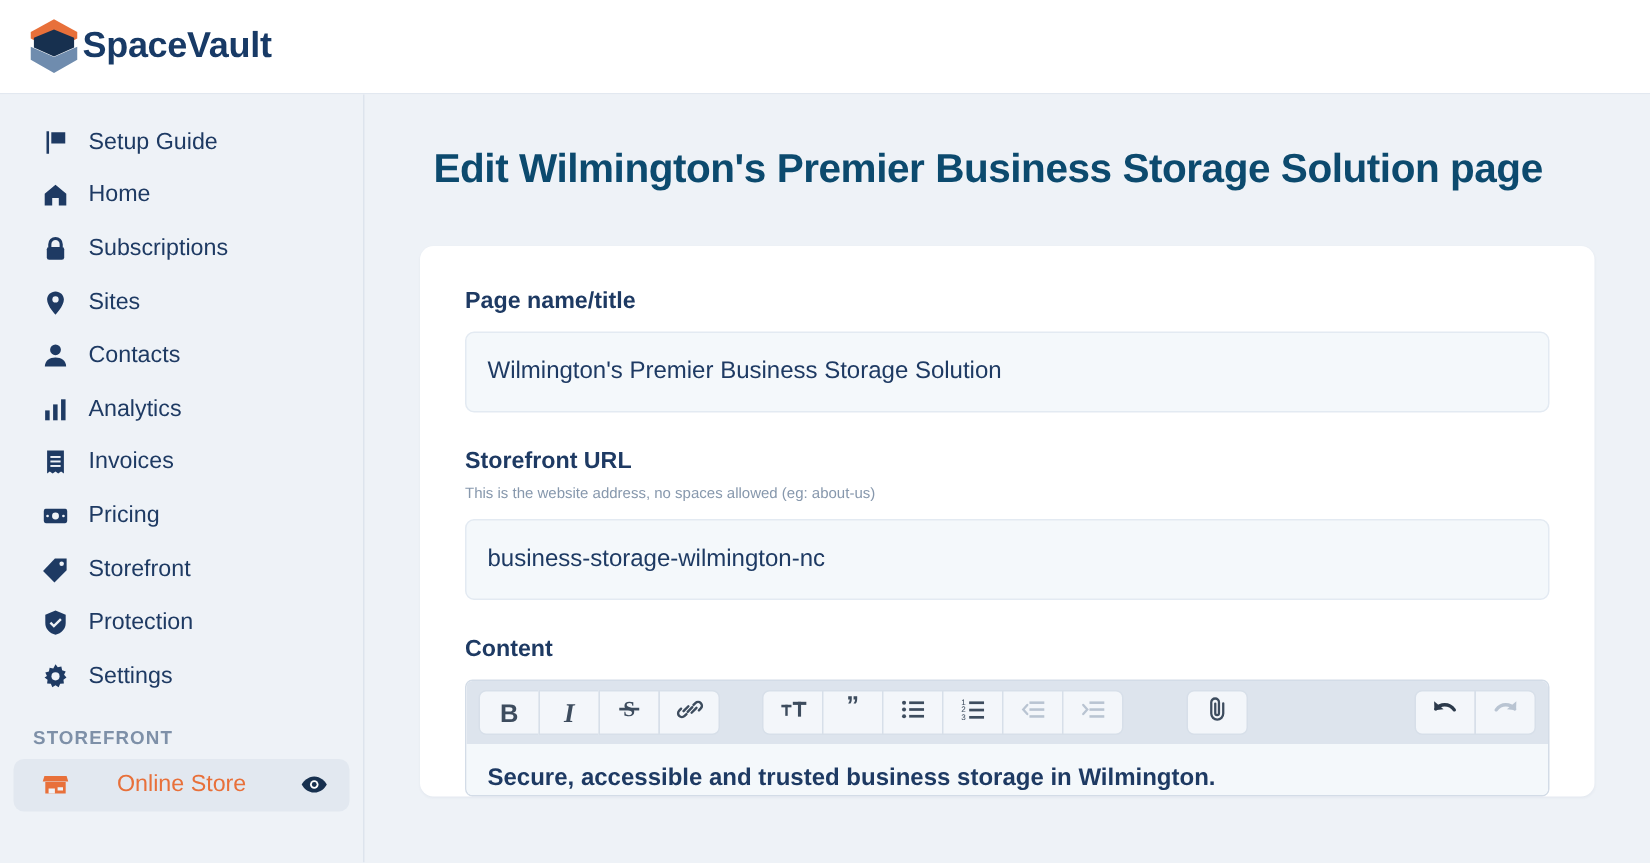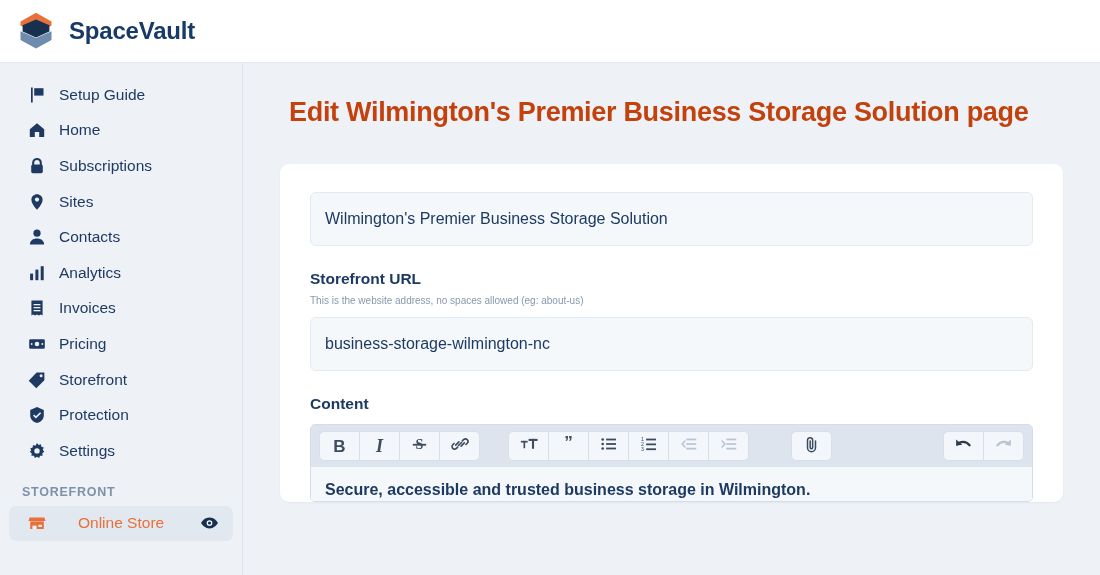"SpaceVault" .topbar { gap: 14px -> none }
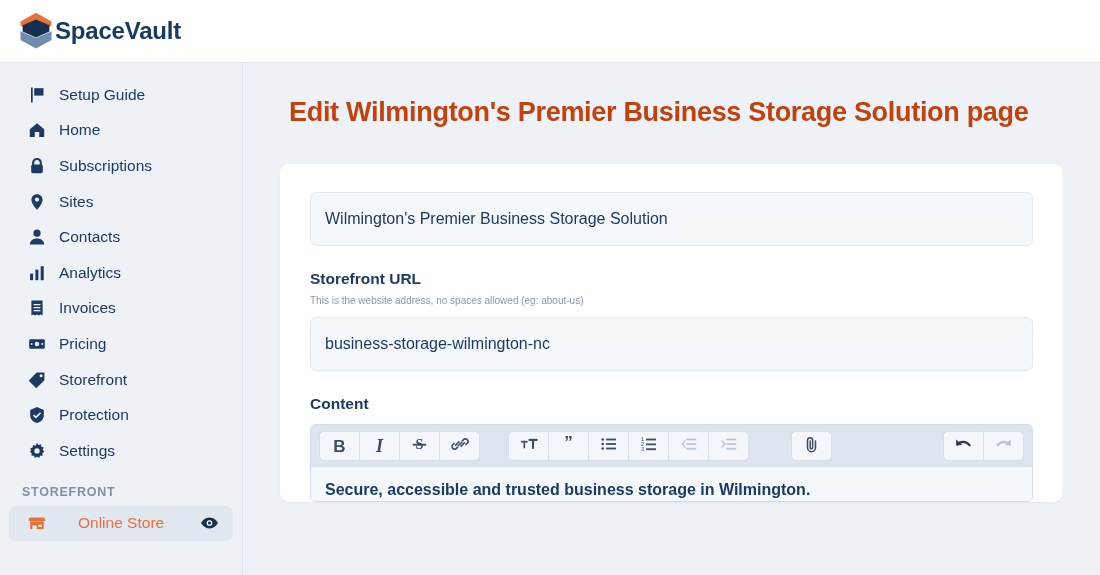"Edit Wilmington's Premier Business" .page-title { color: #c2410c -> #0c4a6e }
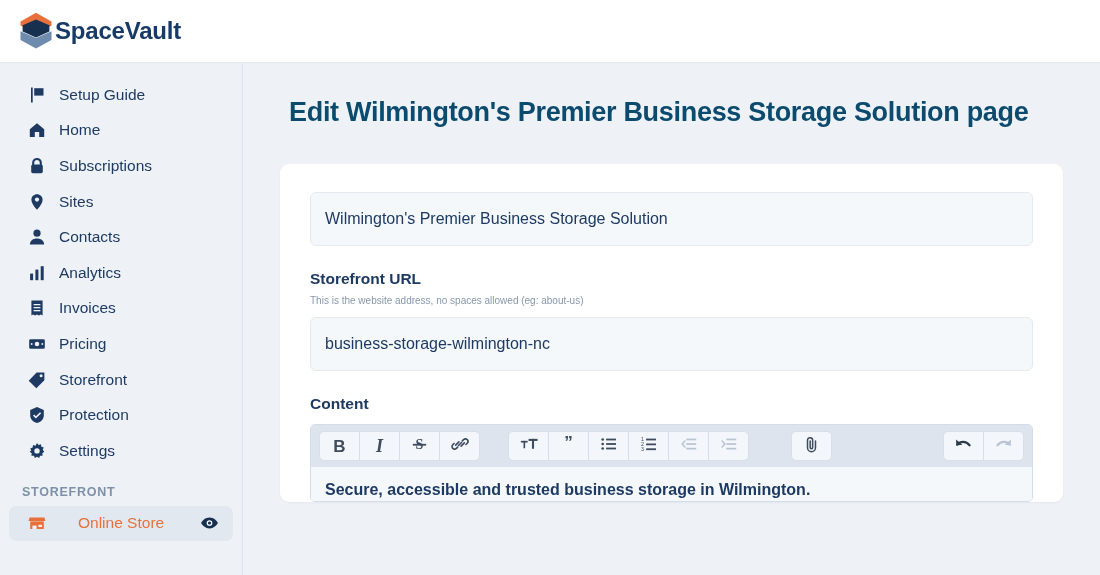"Page name/title" div.field-label { html: none -> <div>Page name/title</div> }
